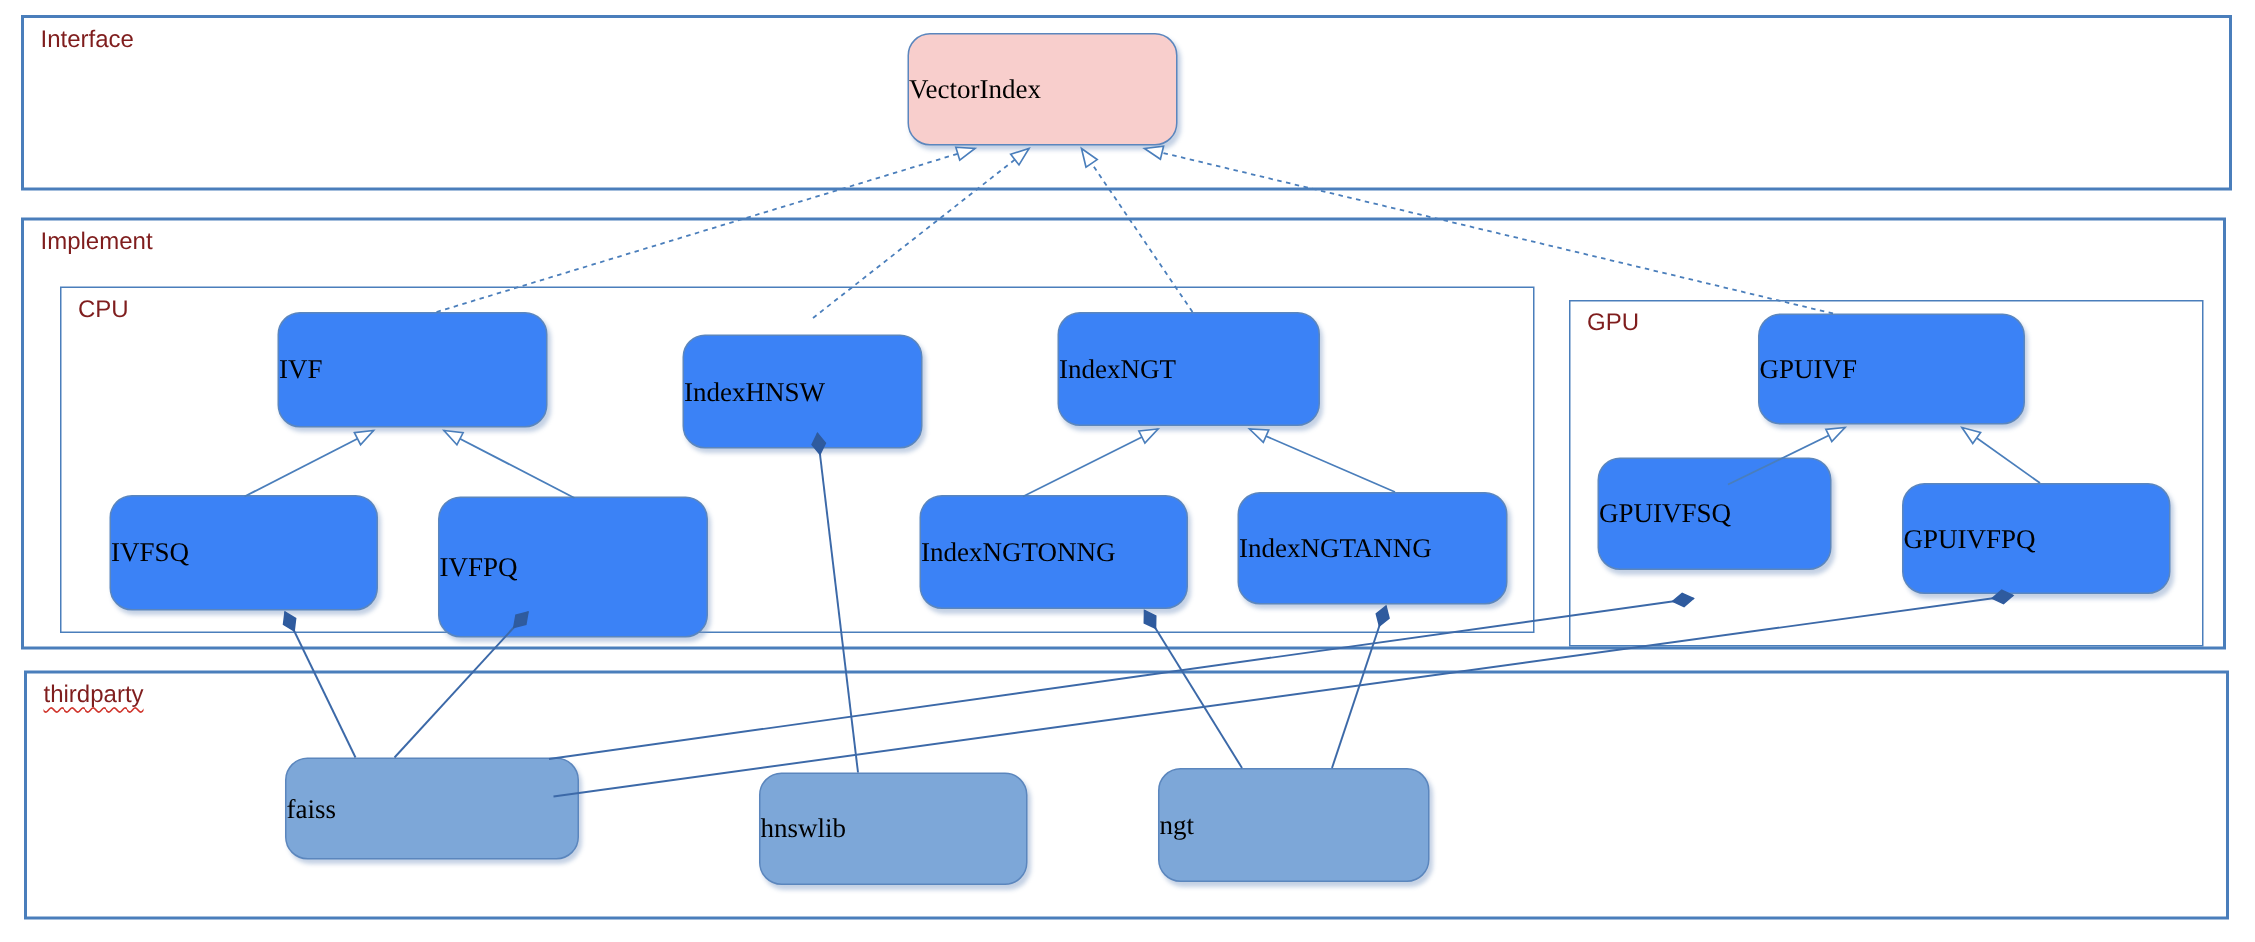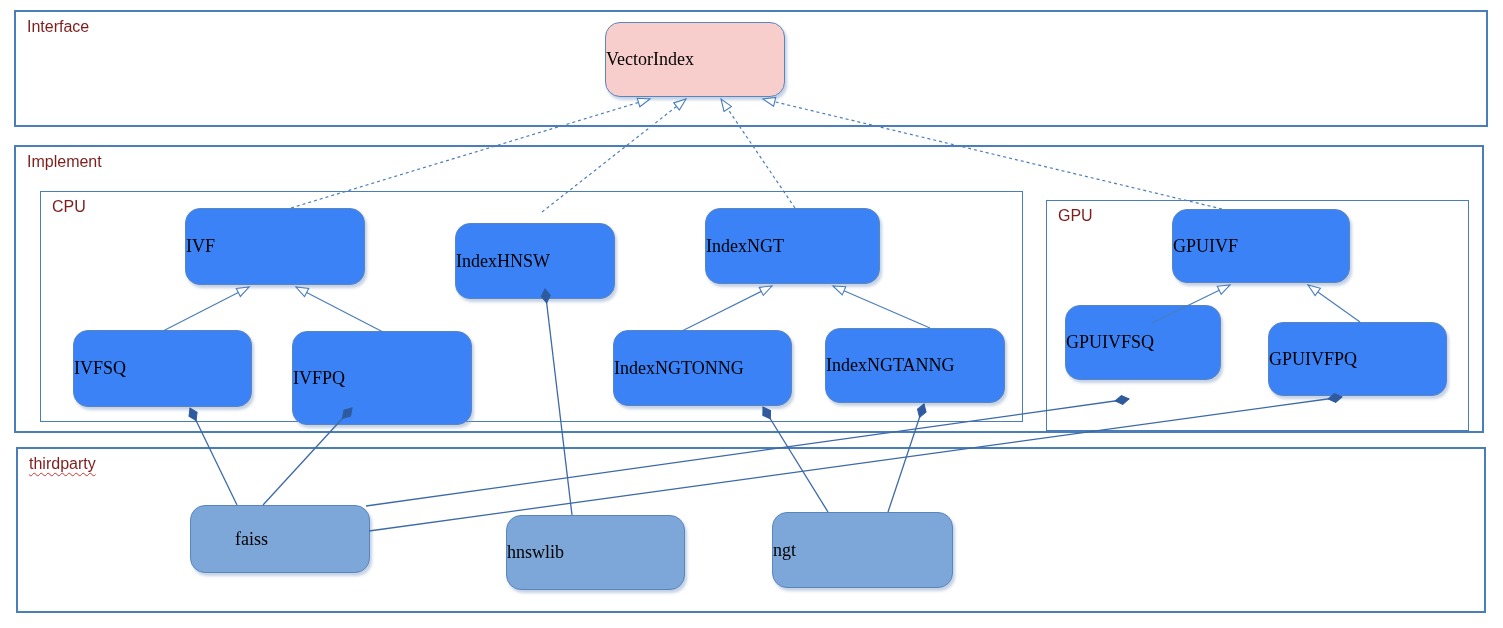"faiss" div.node { padding-left: 44px -> none; width: 180px -> 196px }
